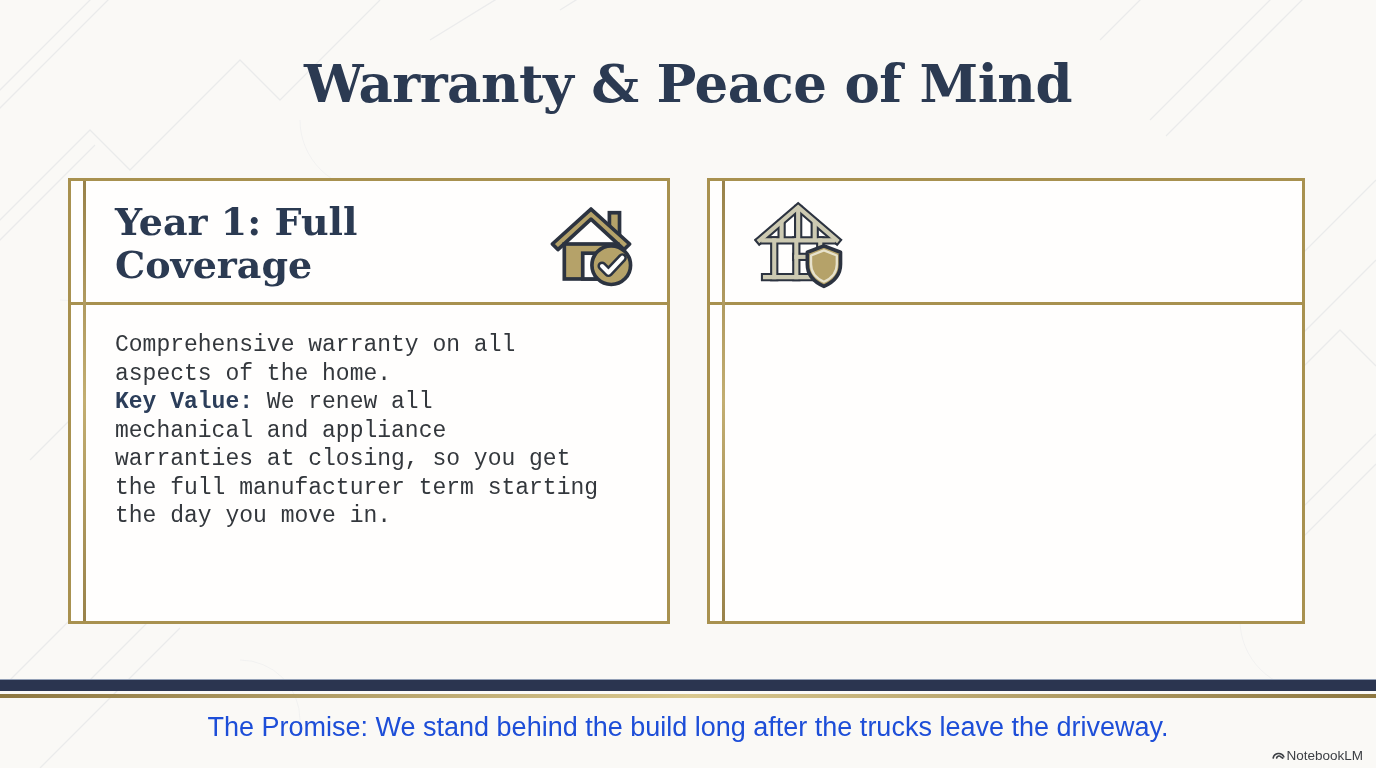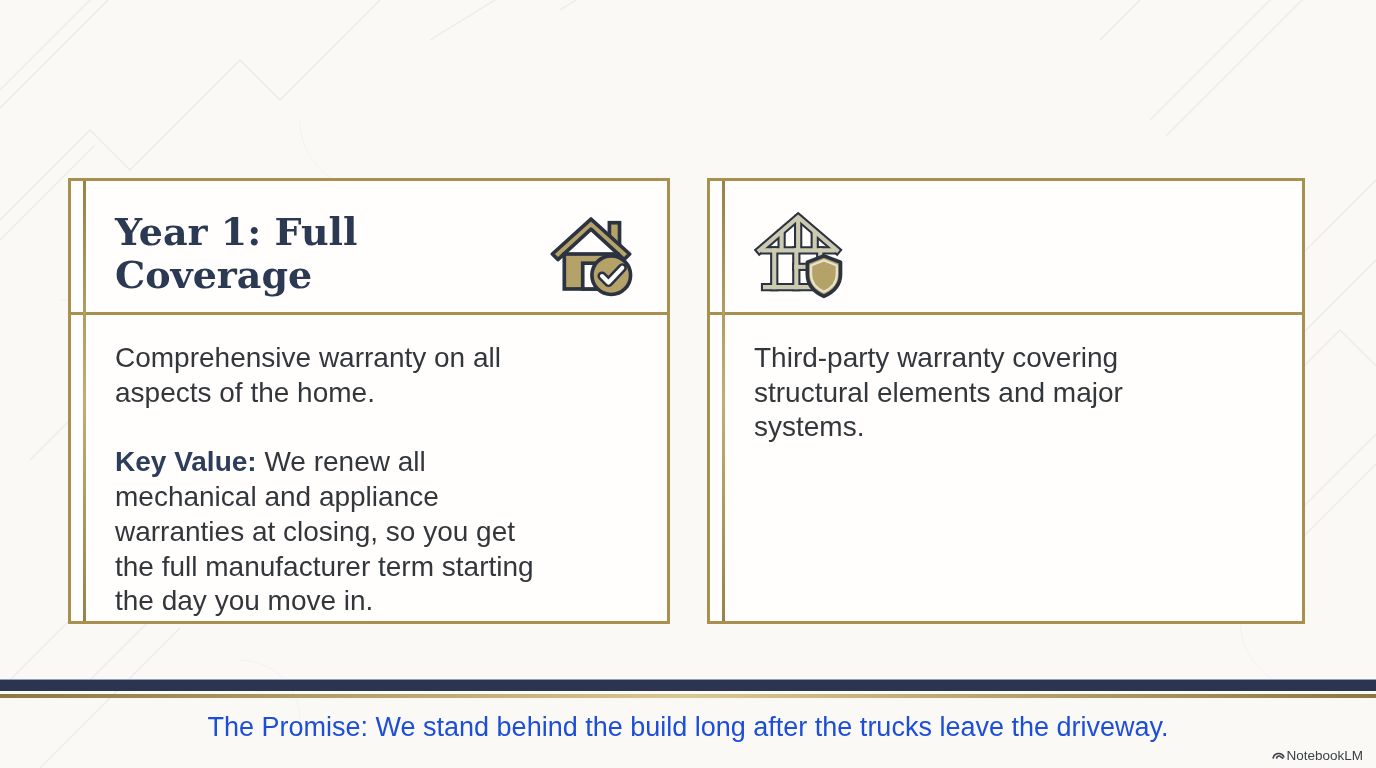"Warranty & Peace of Mind" h1.page-title { html: none -> <h1>Warranty &amp; Peace of Mind</h1> }
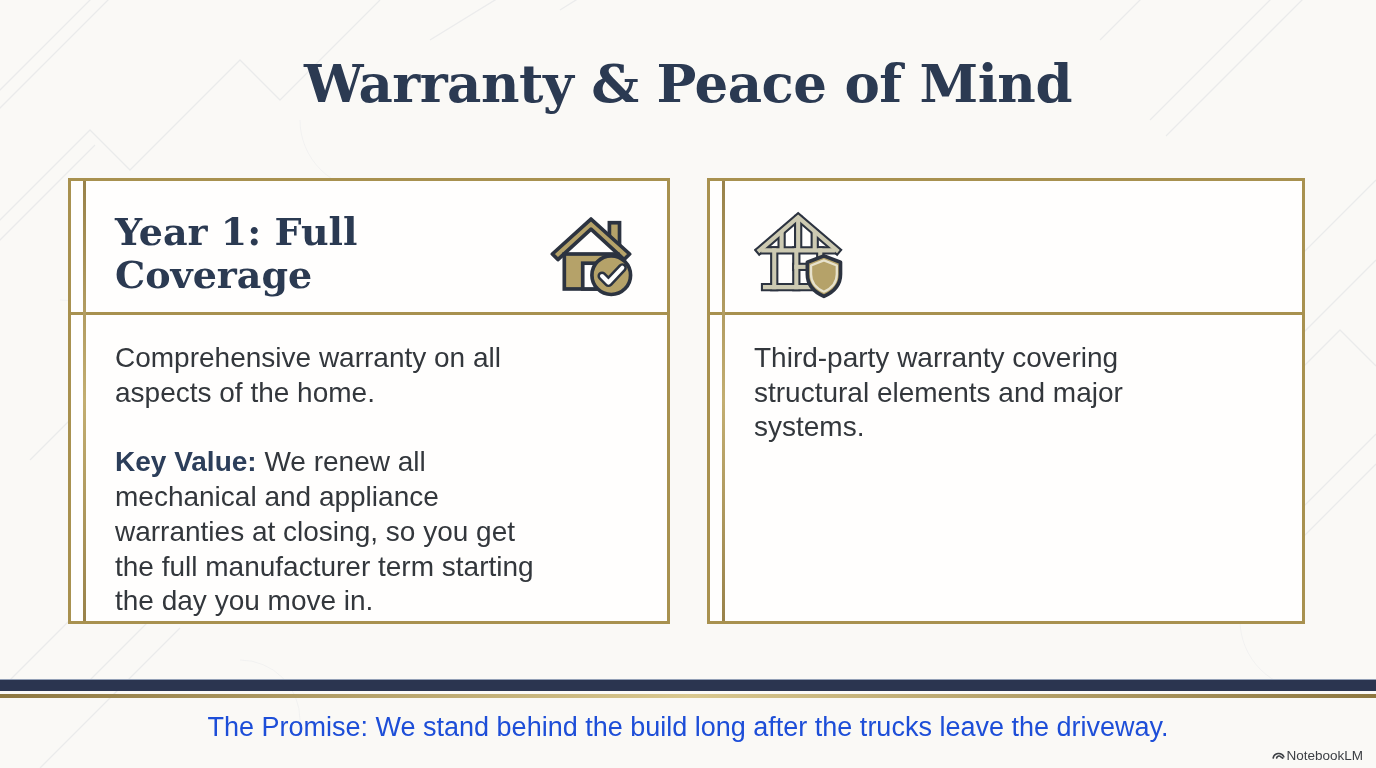"Year 1: Full Coverage" .card-header { padding: 14px 30px 0 44px -> 4px 30px 0 44px }
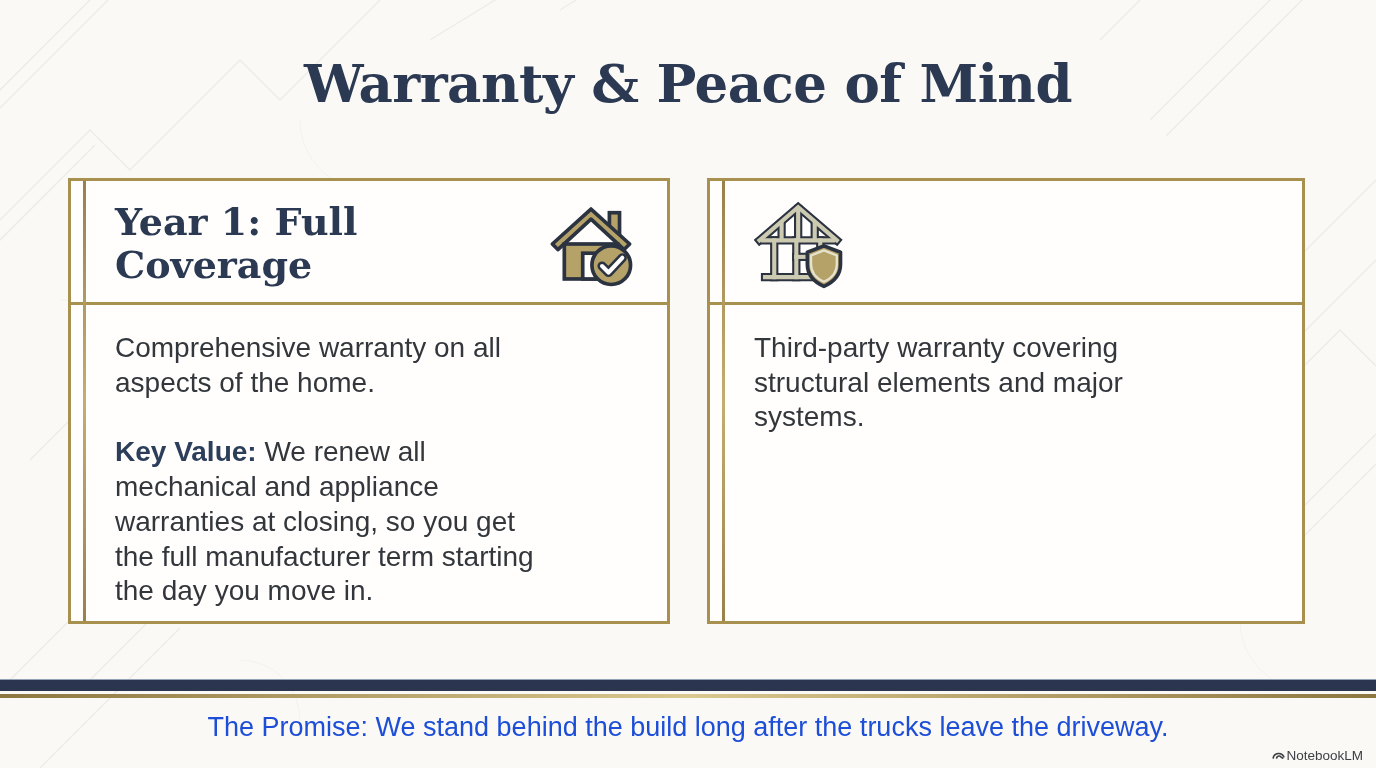"Comprehensive warranty on all" .card-body { font-family: none -> Liberation Mono, monospace; font-size: 28px -> 23px }
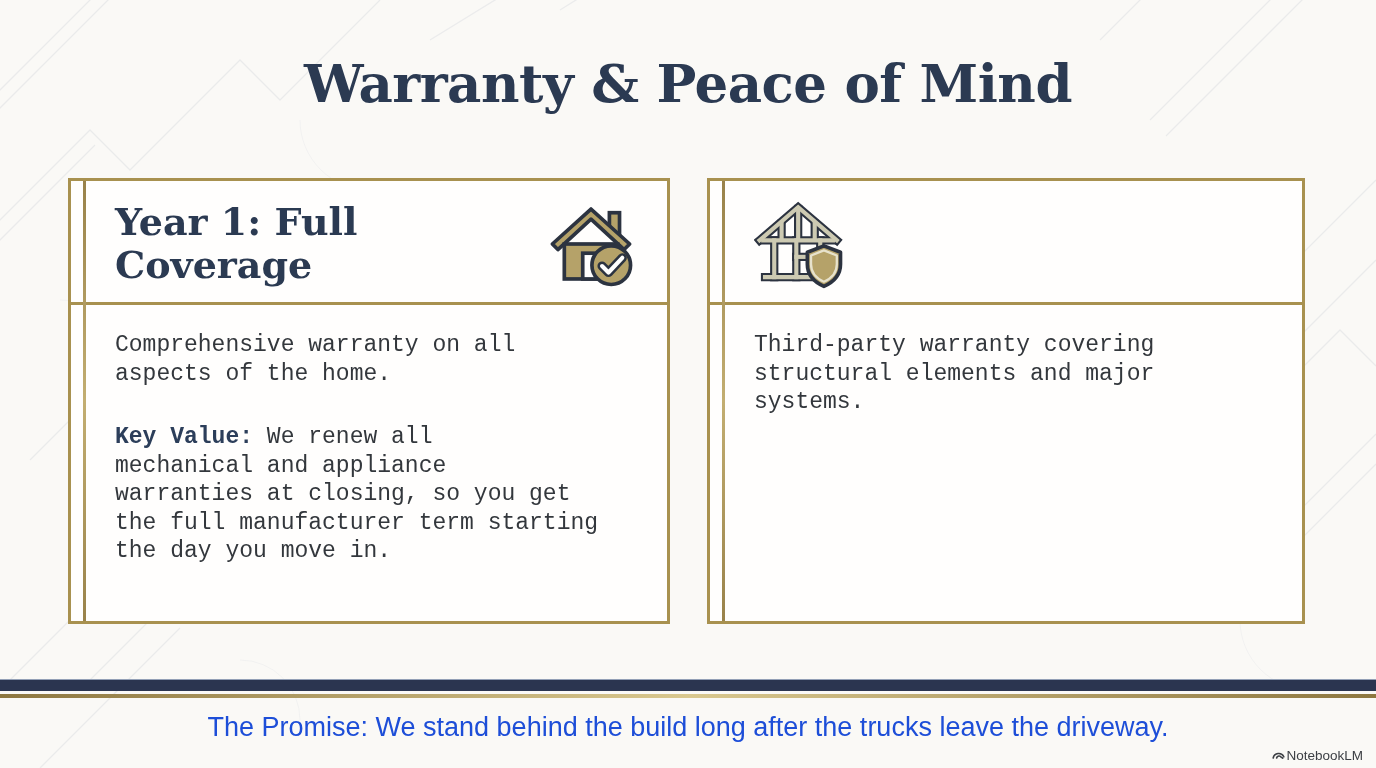"Third-party warranty covering" p { html: <p>Third-party warranty covering structural elements and major systems.</p> -> none }
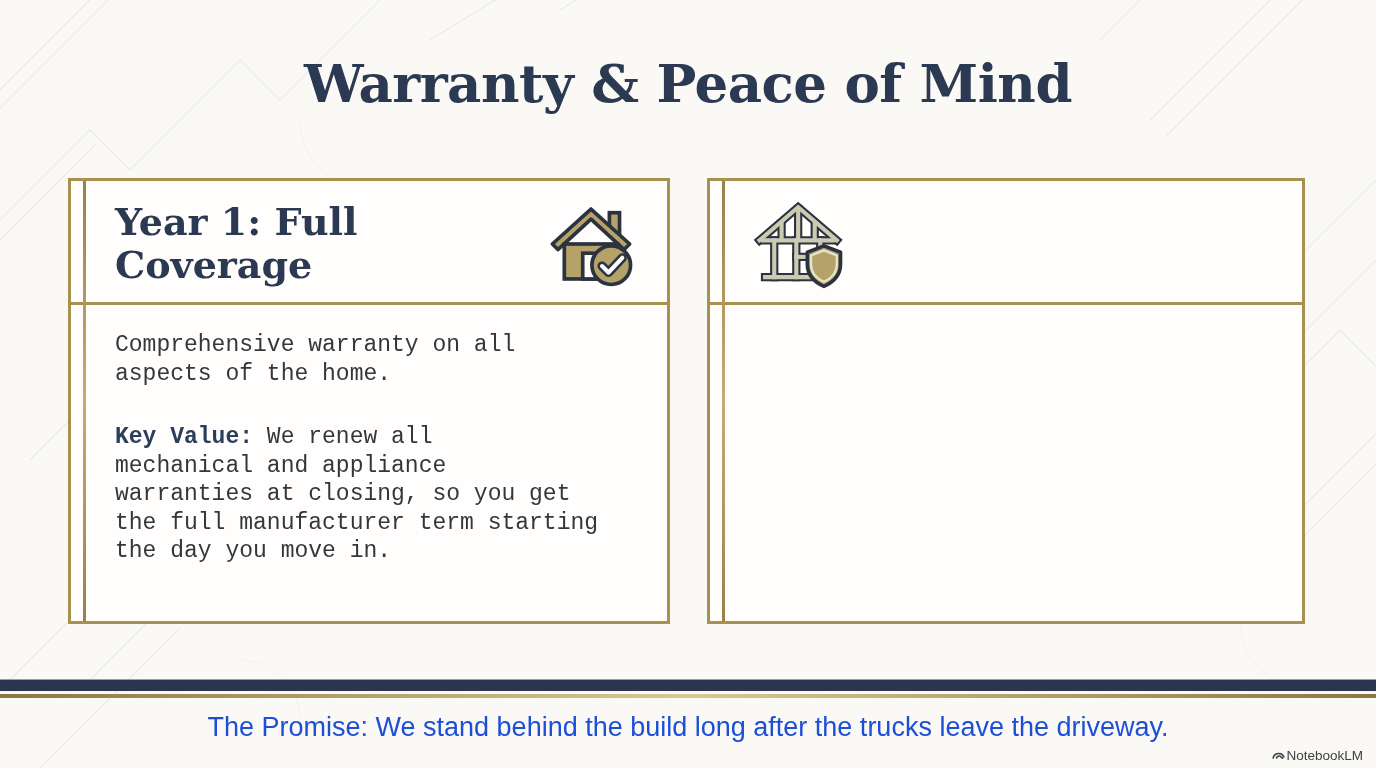"Key Value: We renew all" .card-body p + p { margin-top: 35px -> none }
